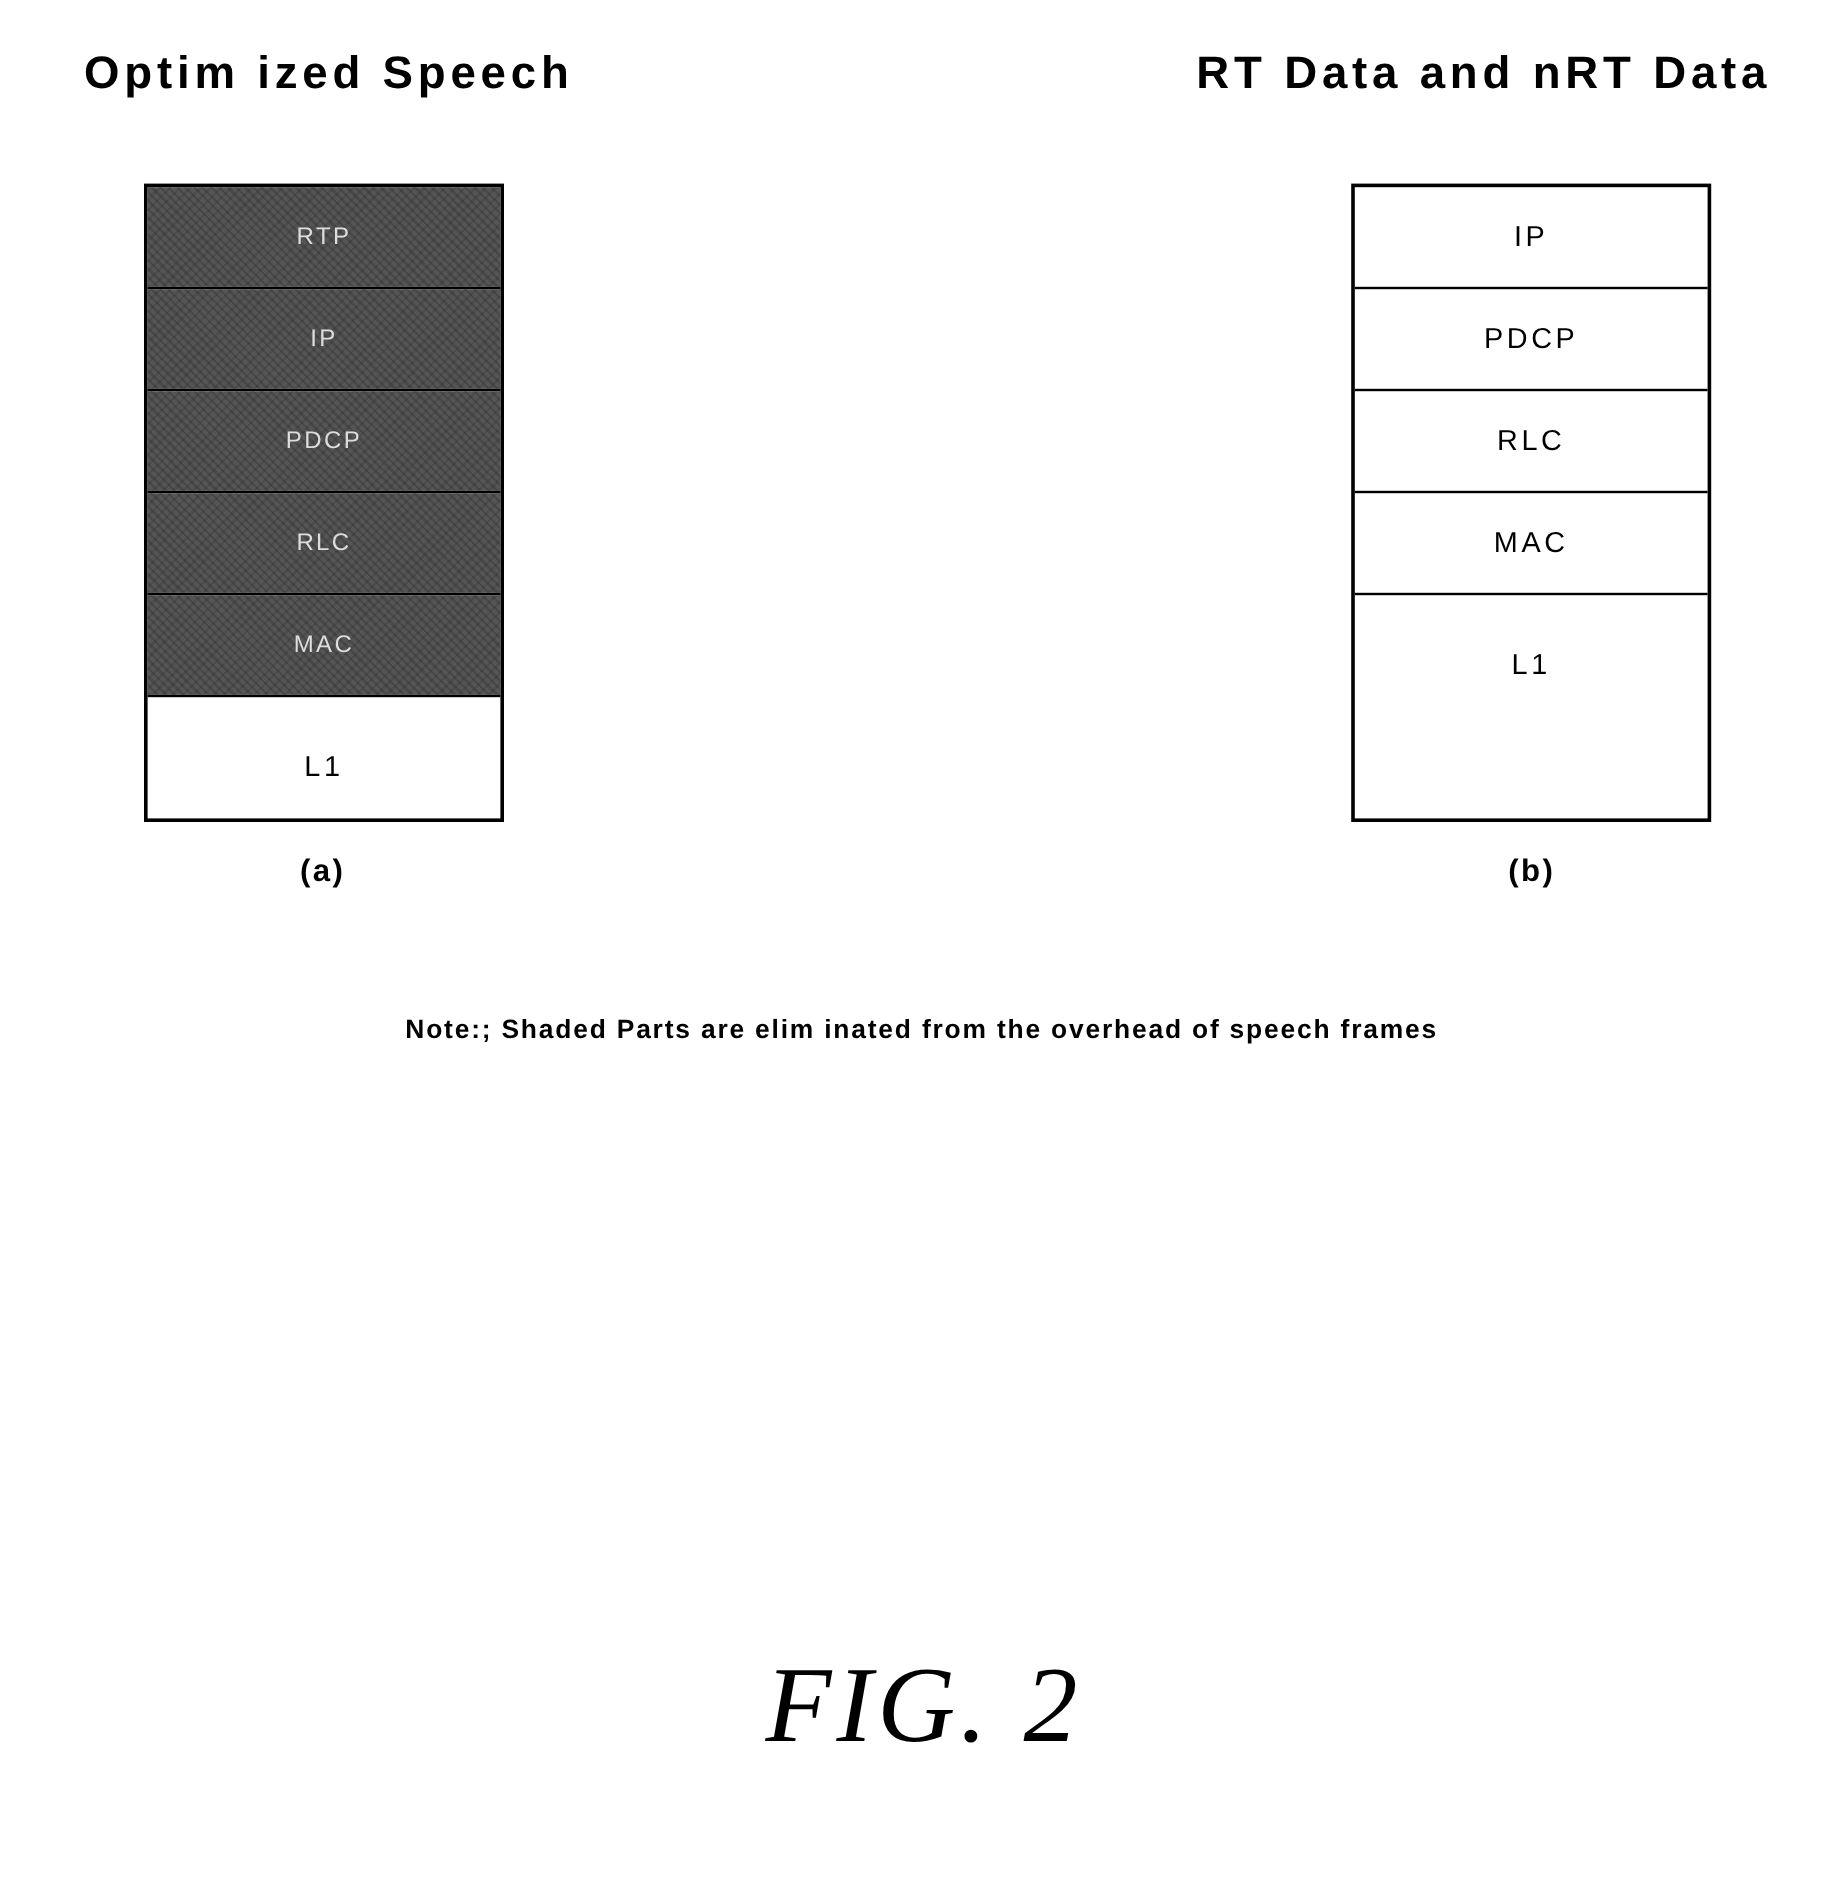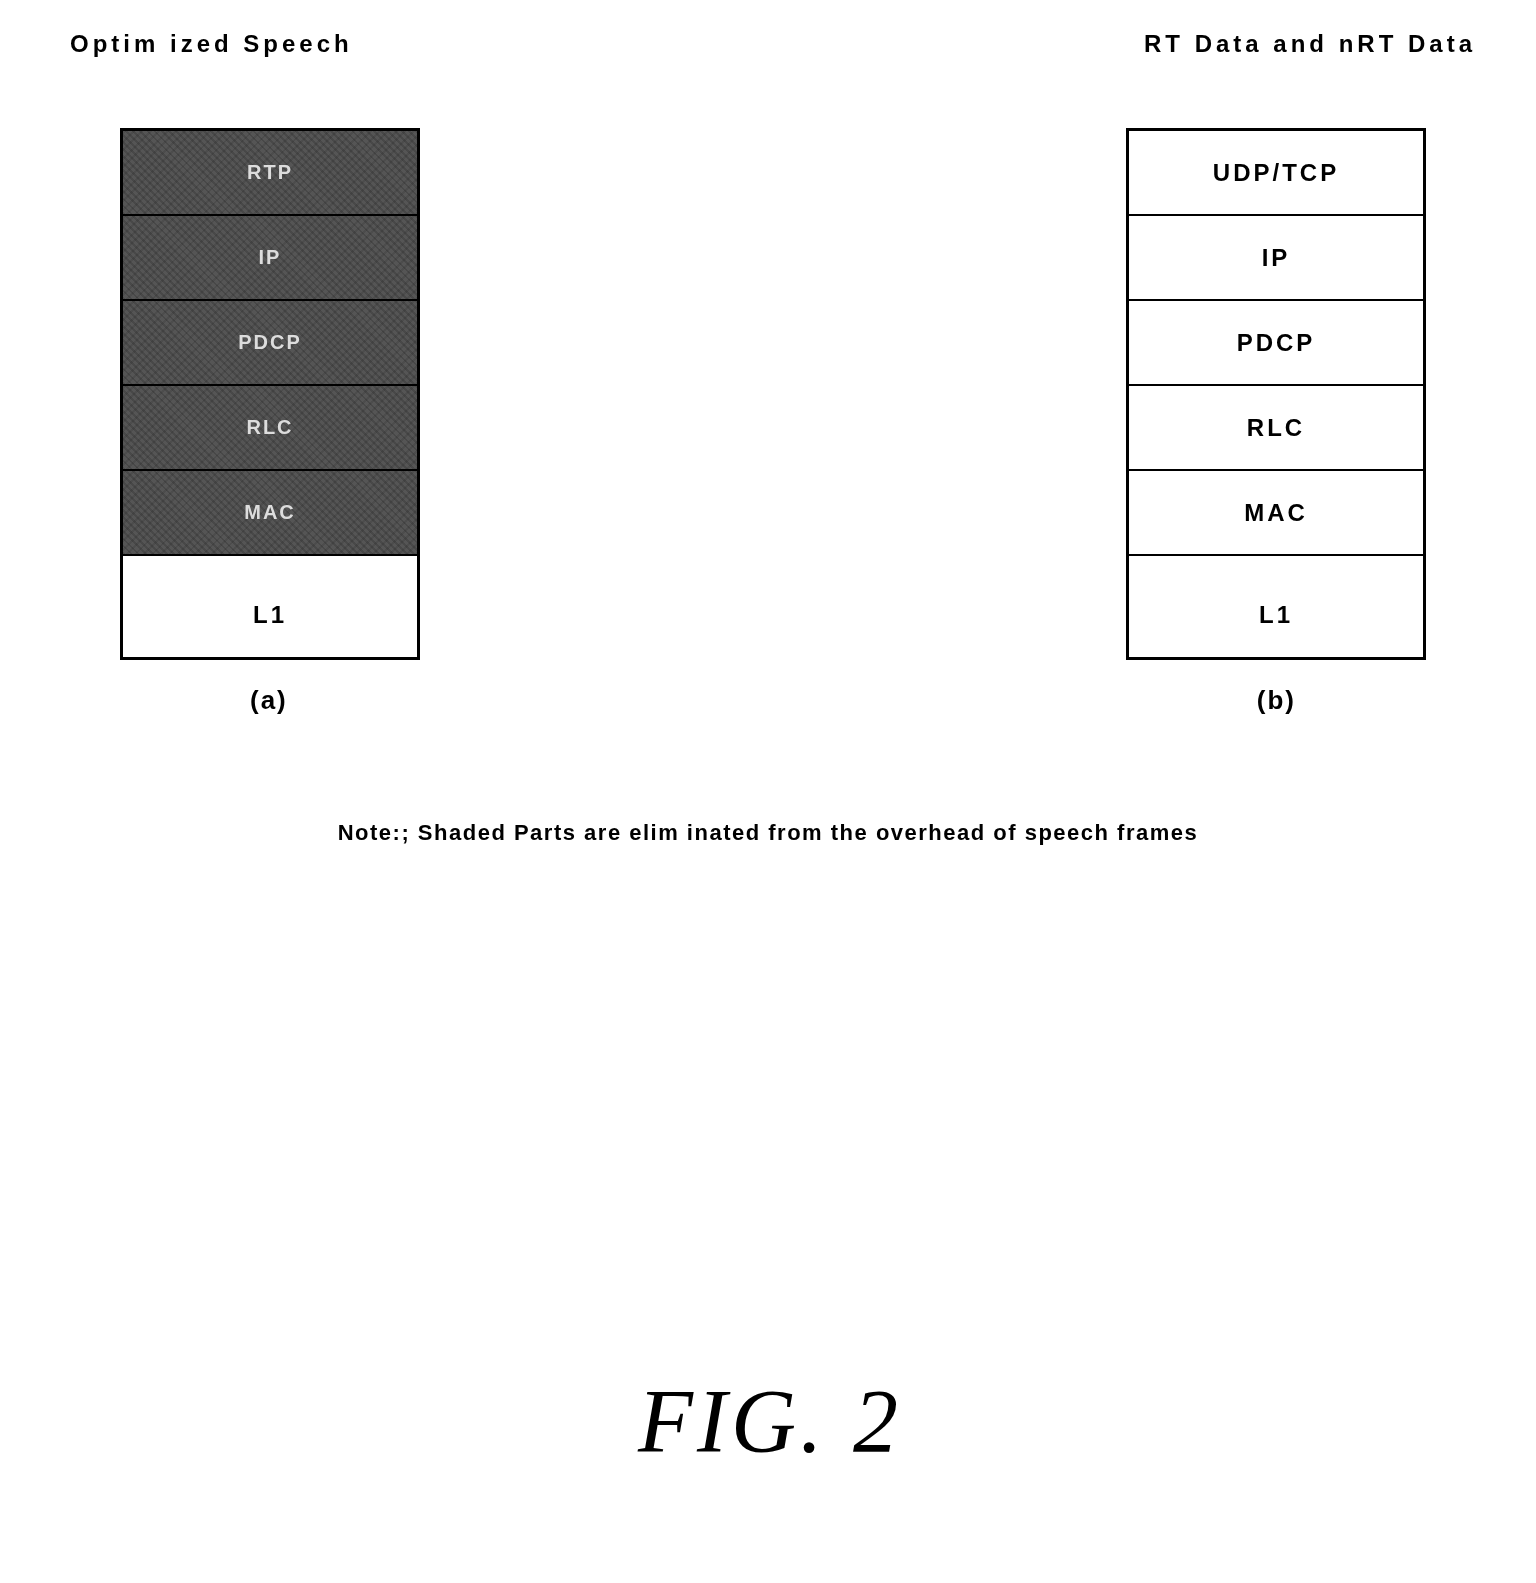"Optim ized Speech" .titles { font-size: 24px -> 38px; padding: 30px 60px 0 60px -> 40px 60px 0 60px }
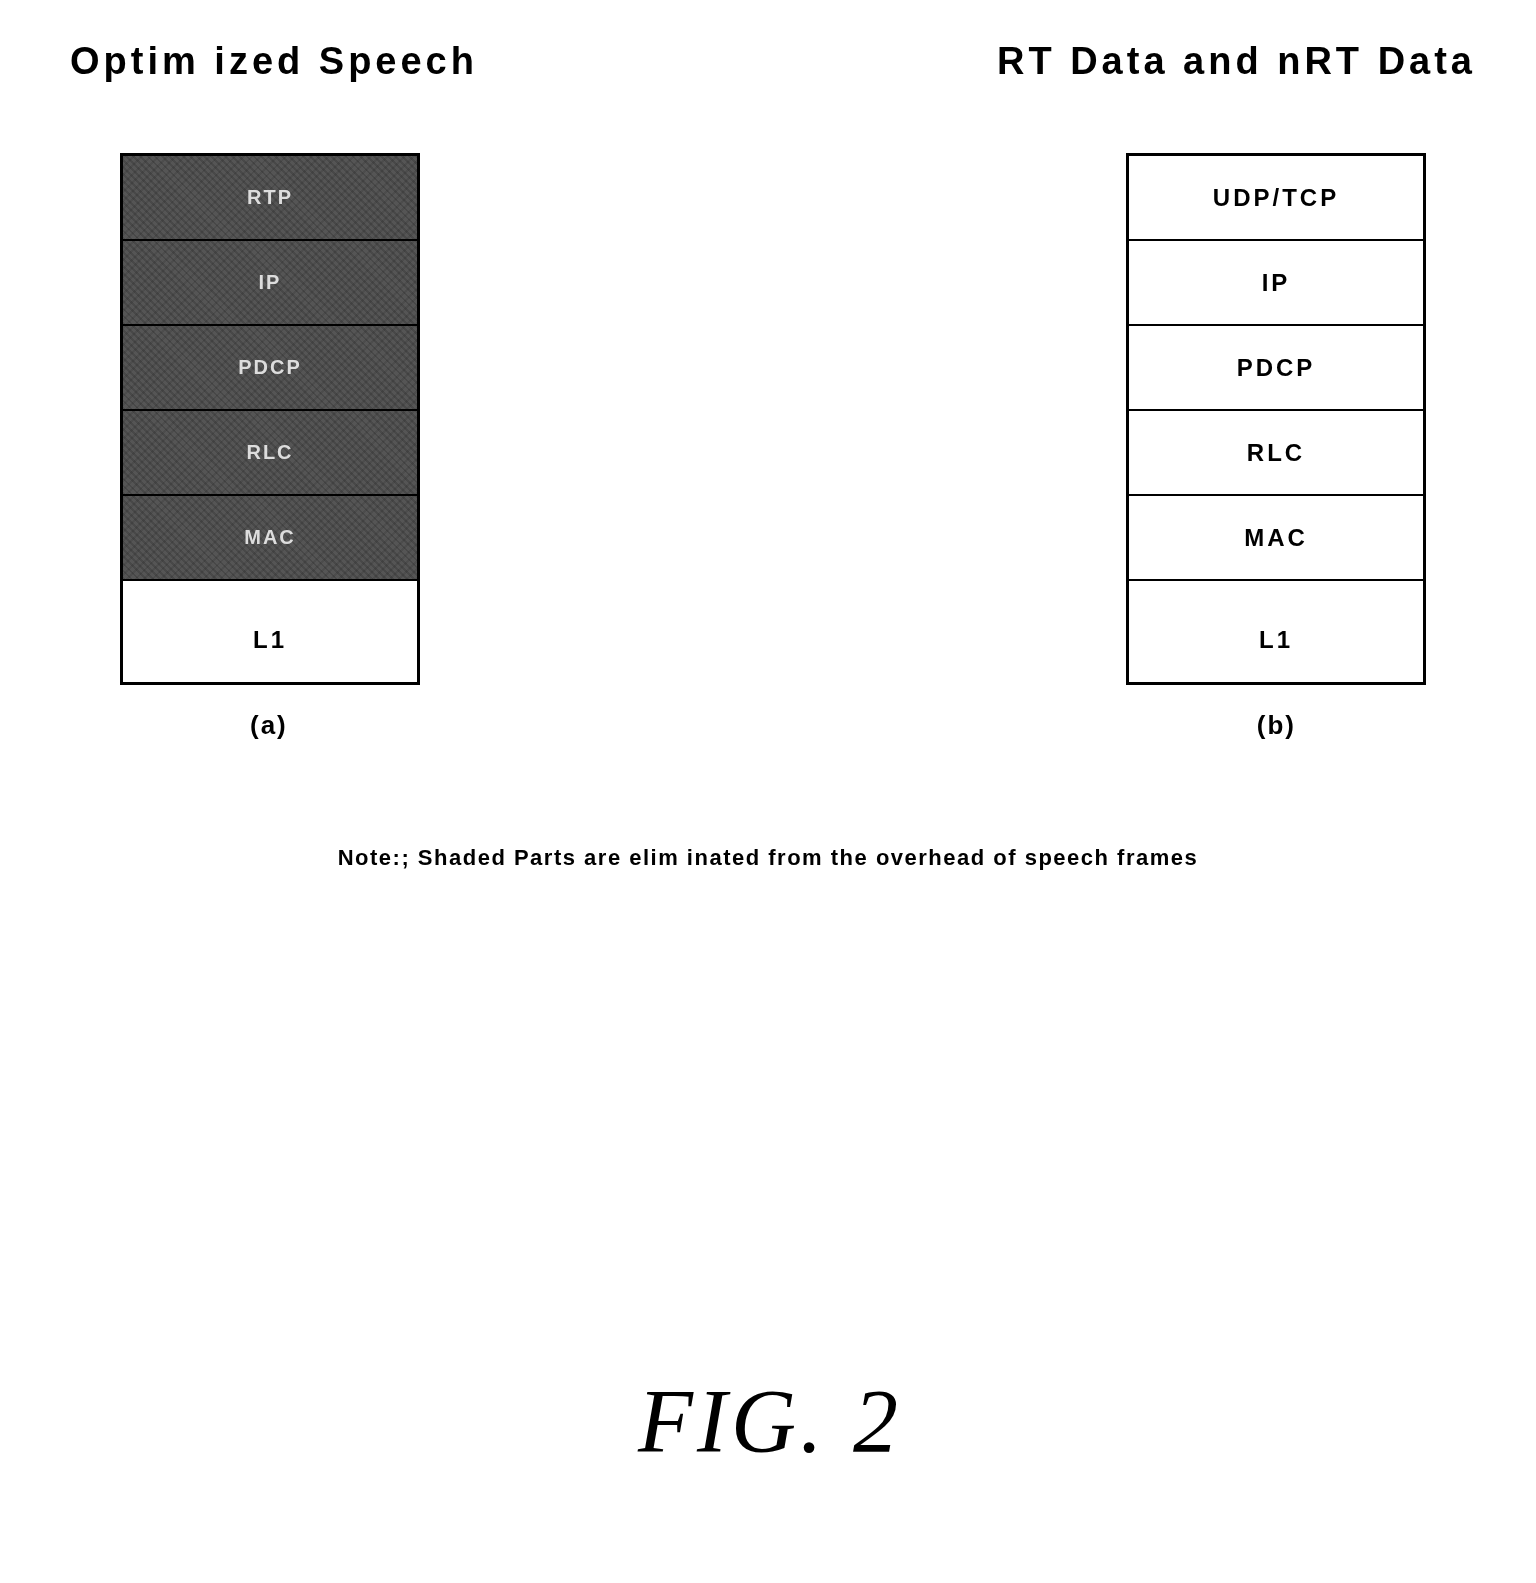"RTP" .row { font-weight: bold -> normal }
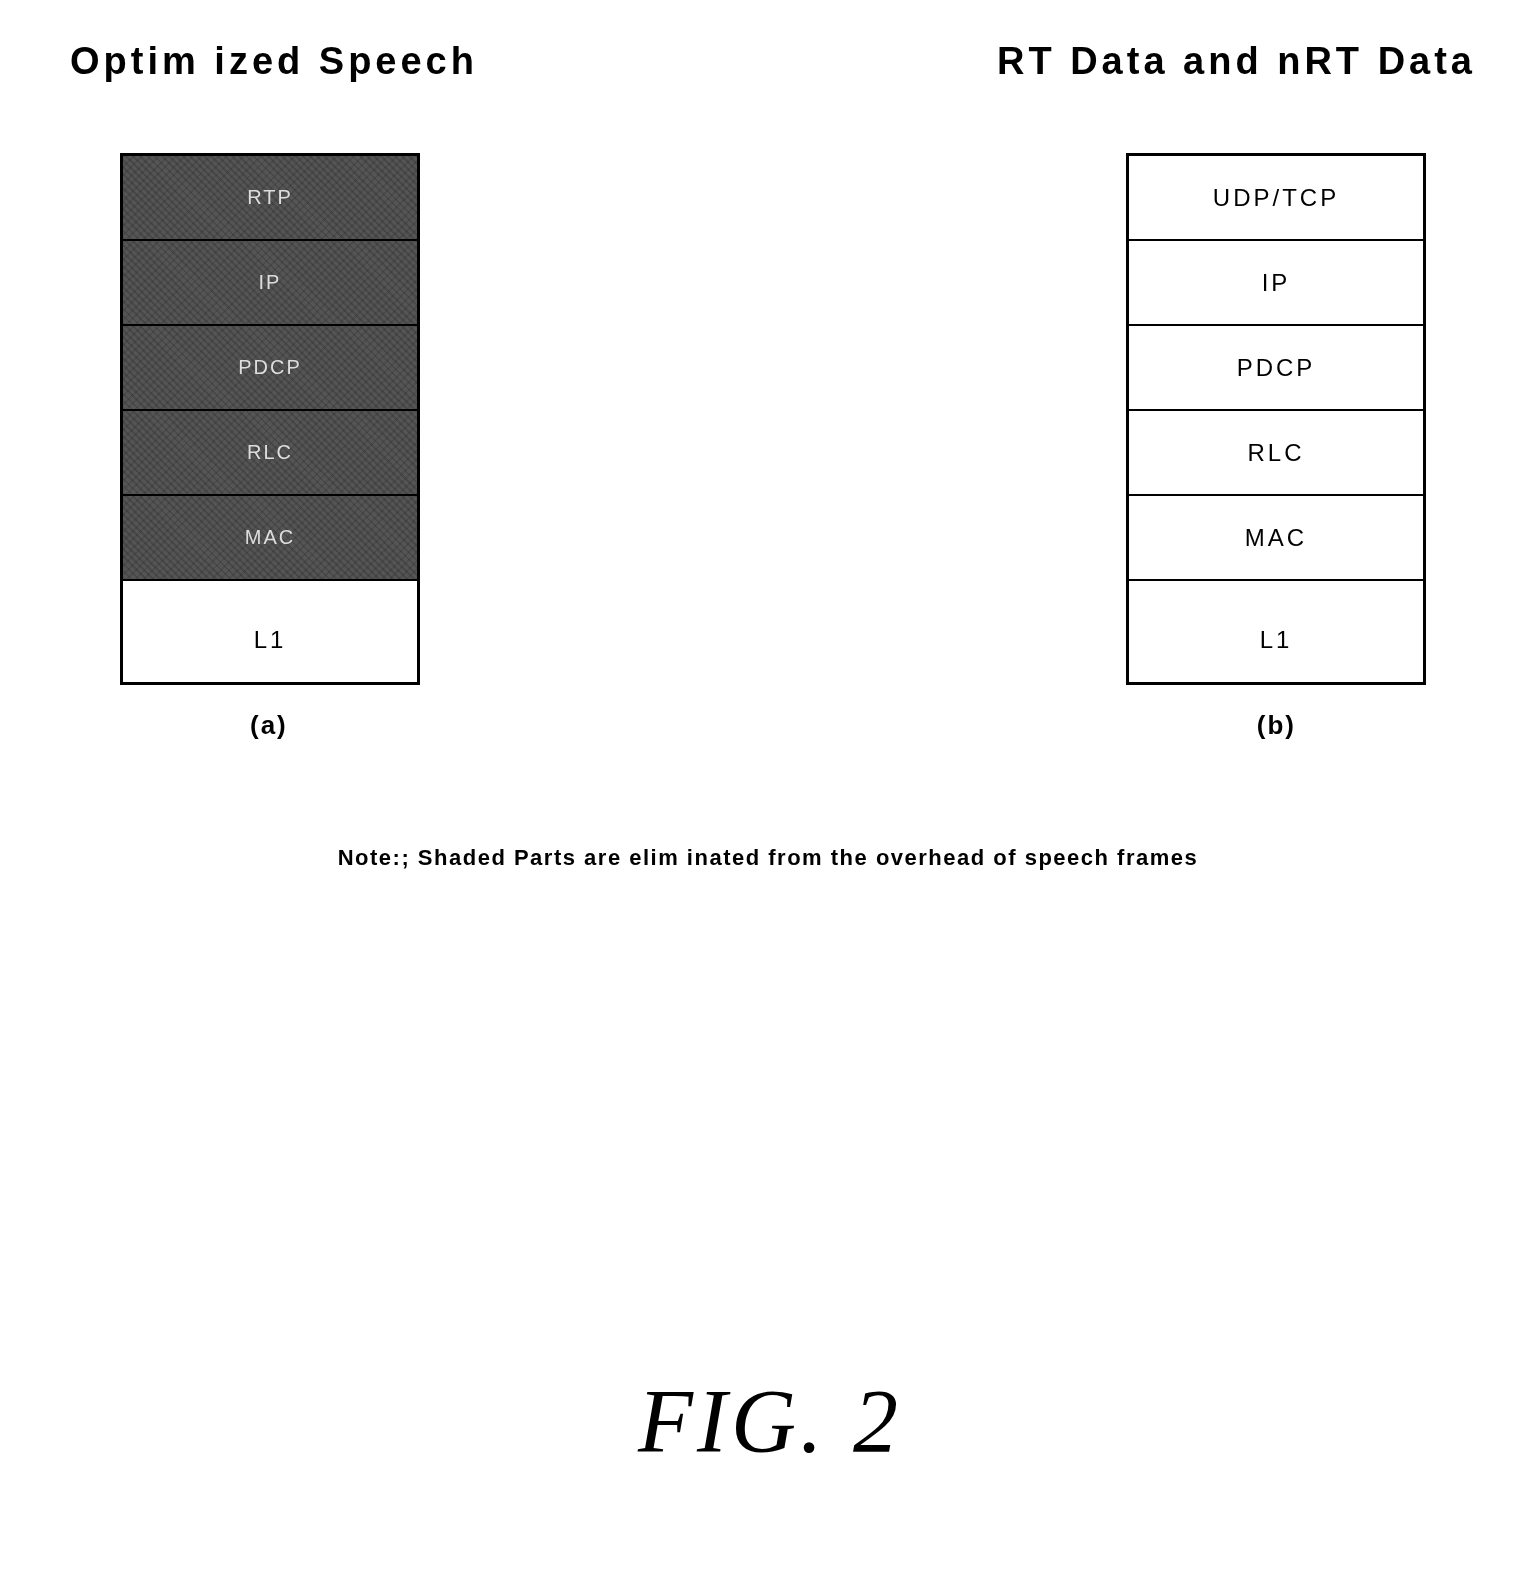"UDP/TCP" div.row { html: <div>UDP/TCP</div> -> none }
